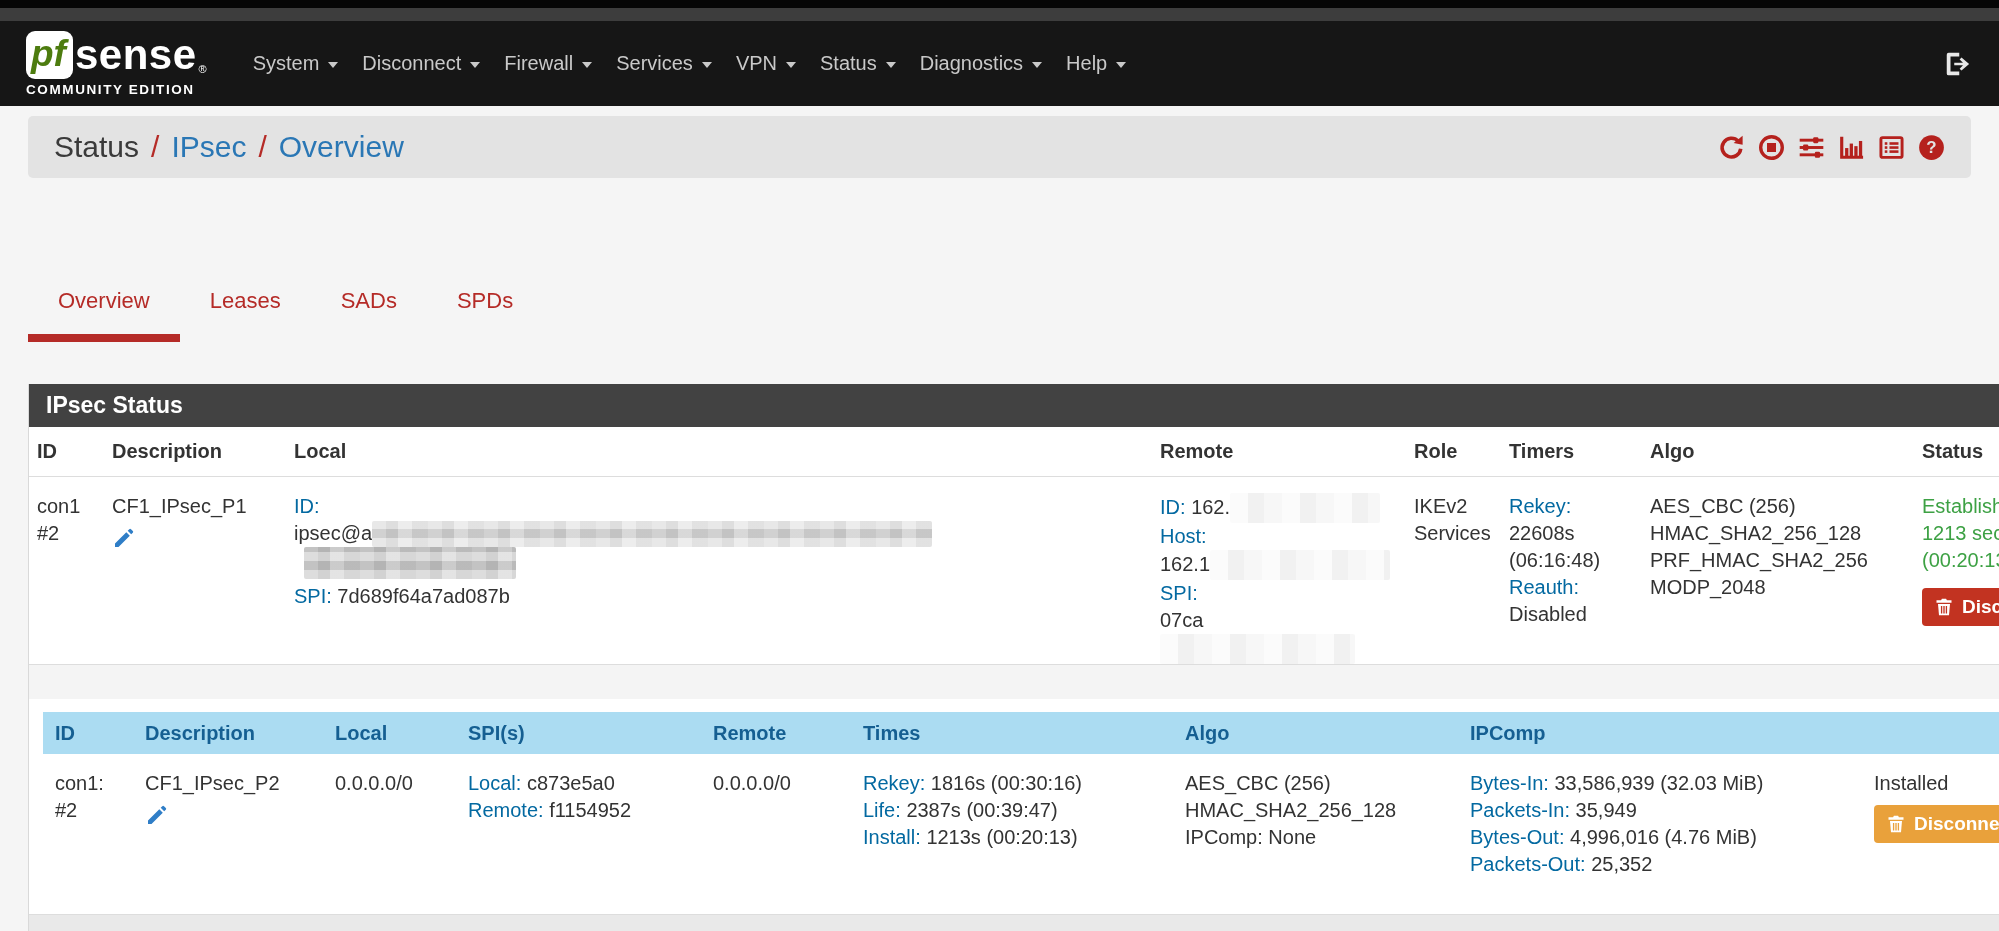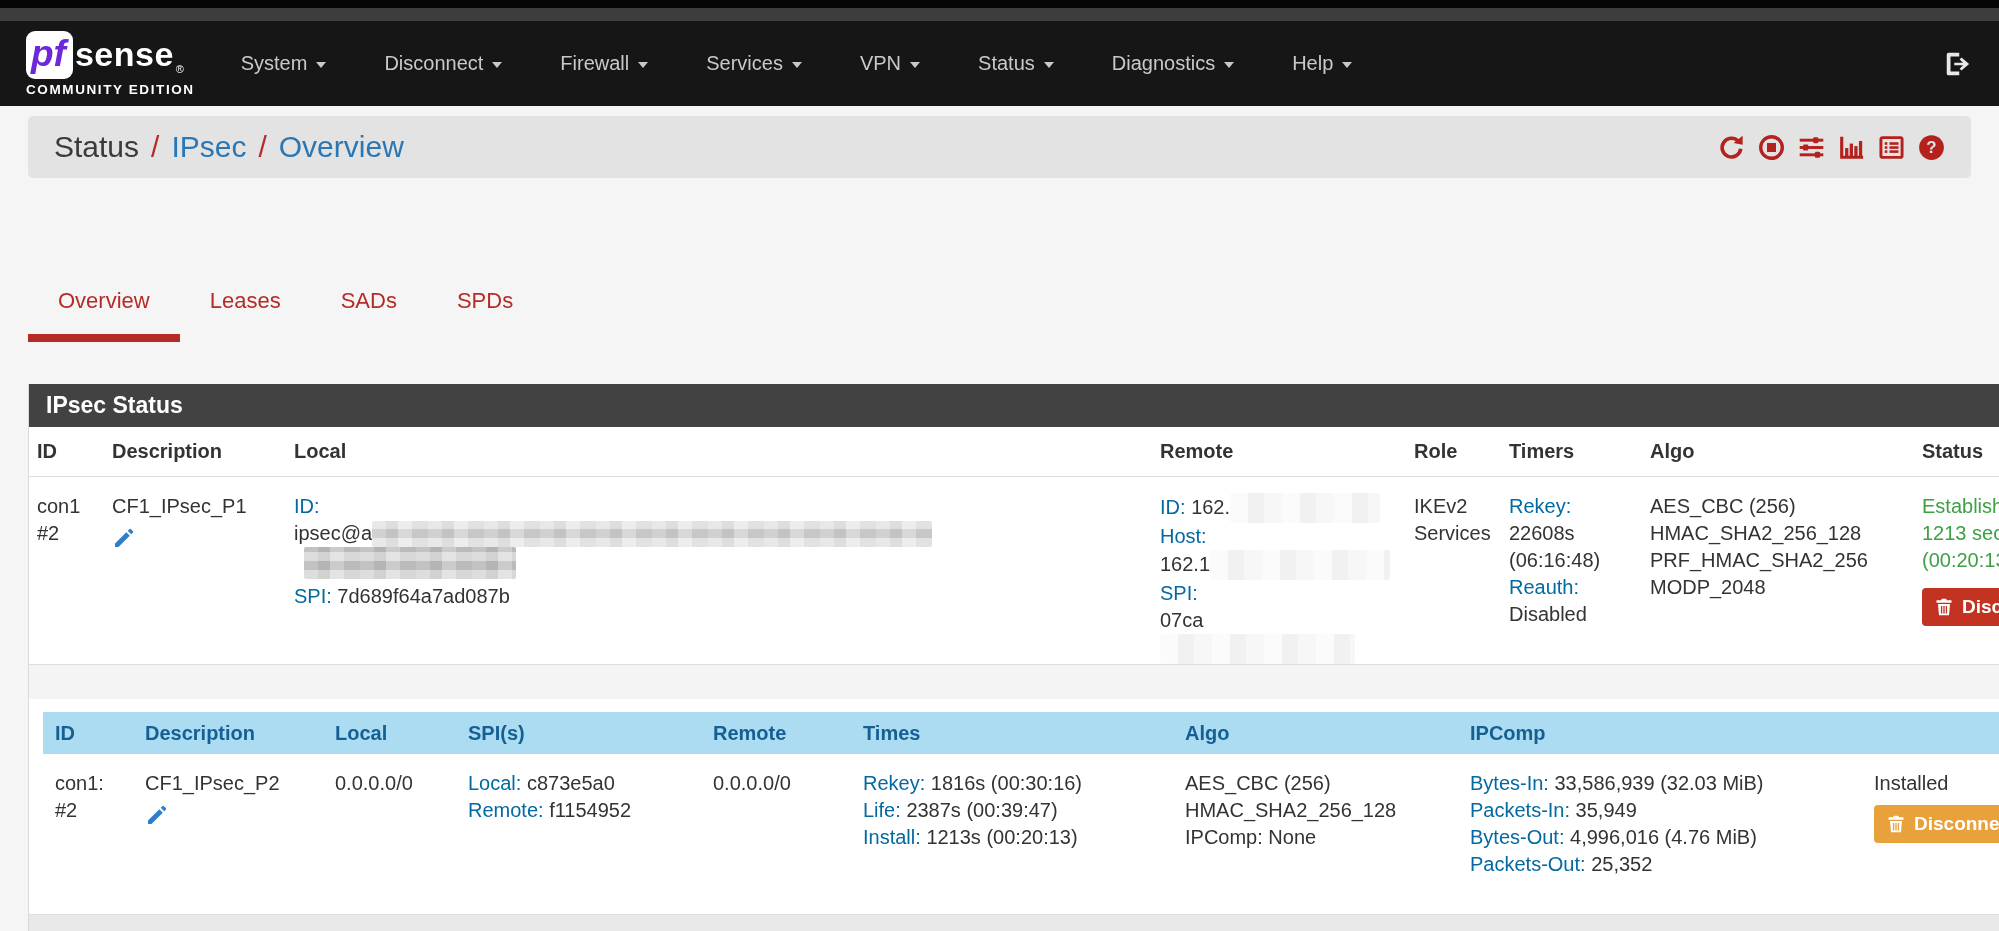"pf" .pf-box { color: #6d28d9 -> #4d7c0f }
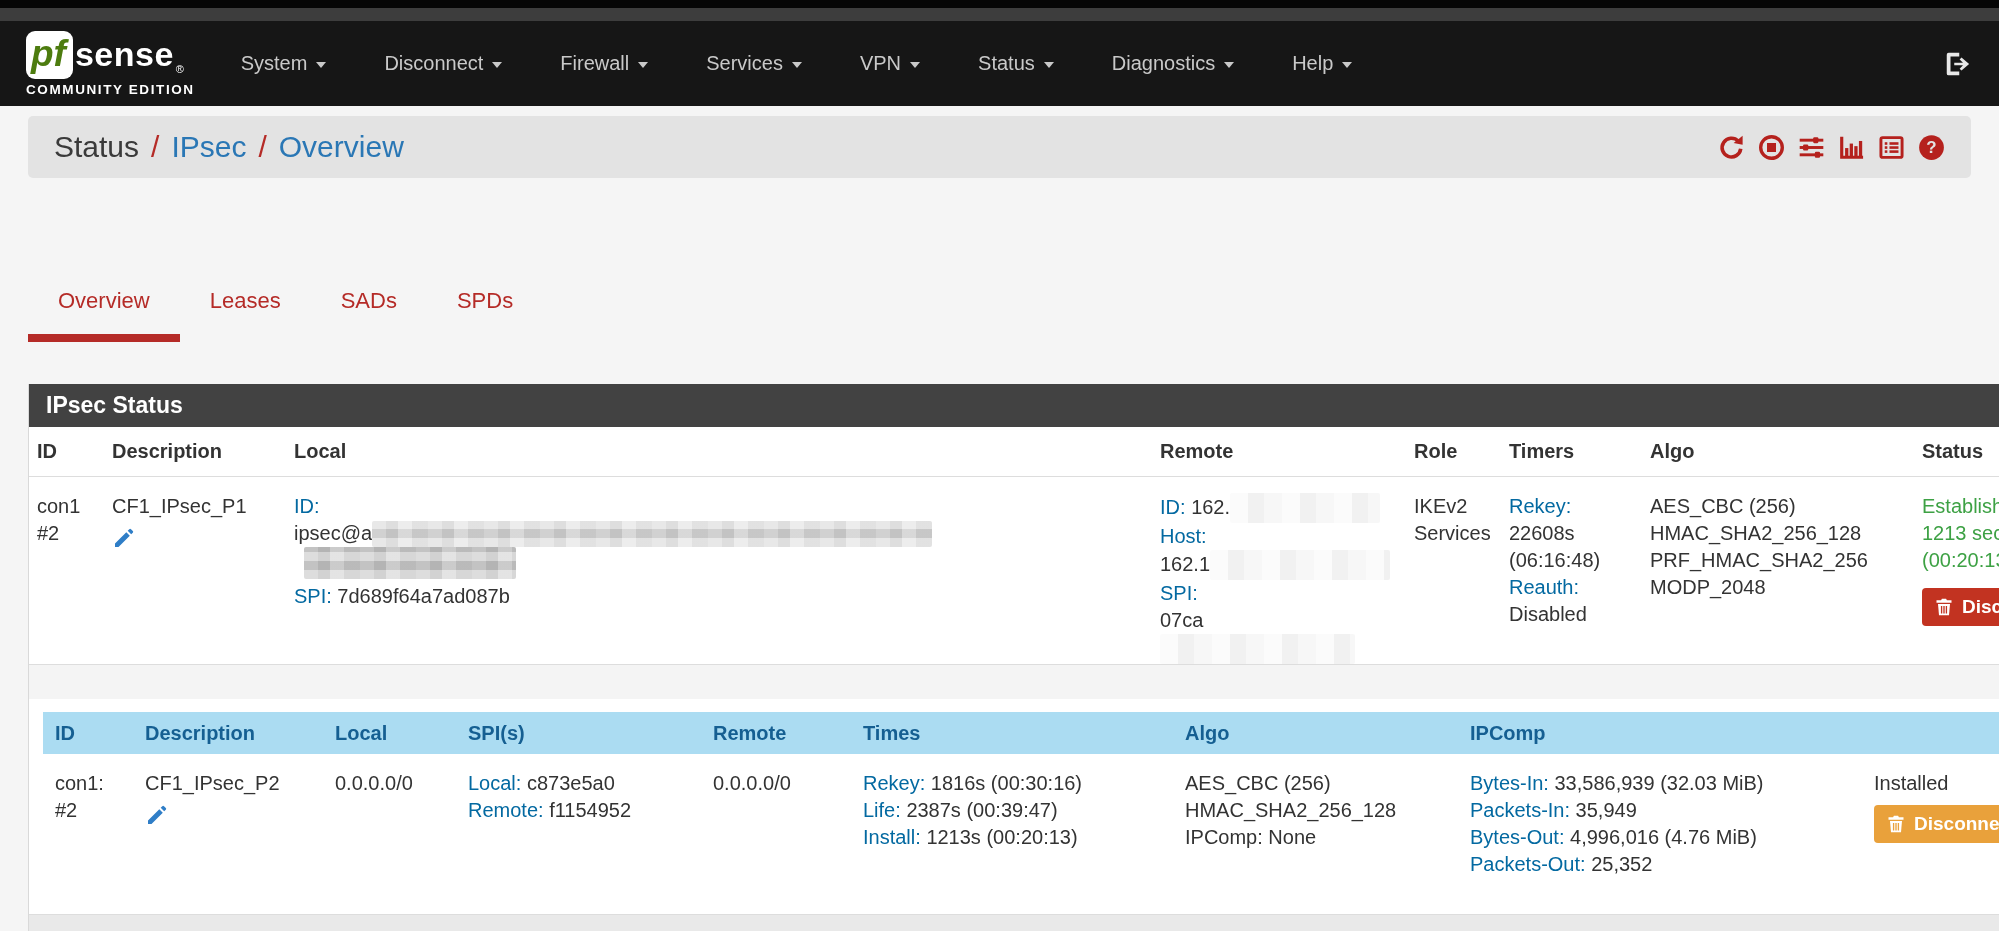"sense" .sense { font-size: 34px -> 42px }
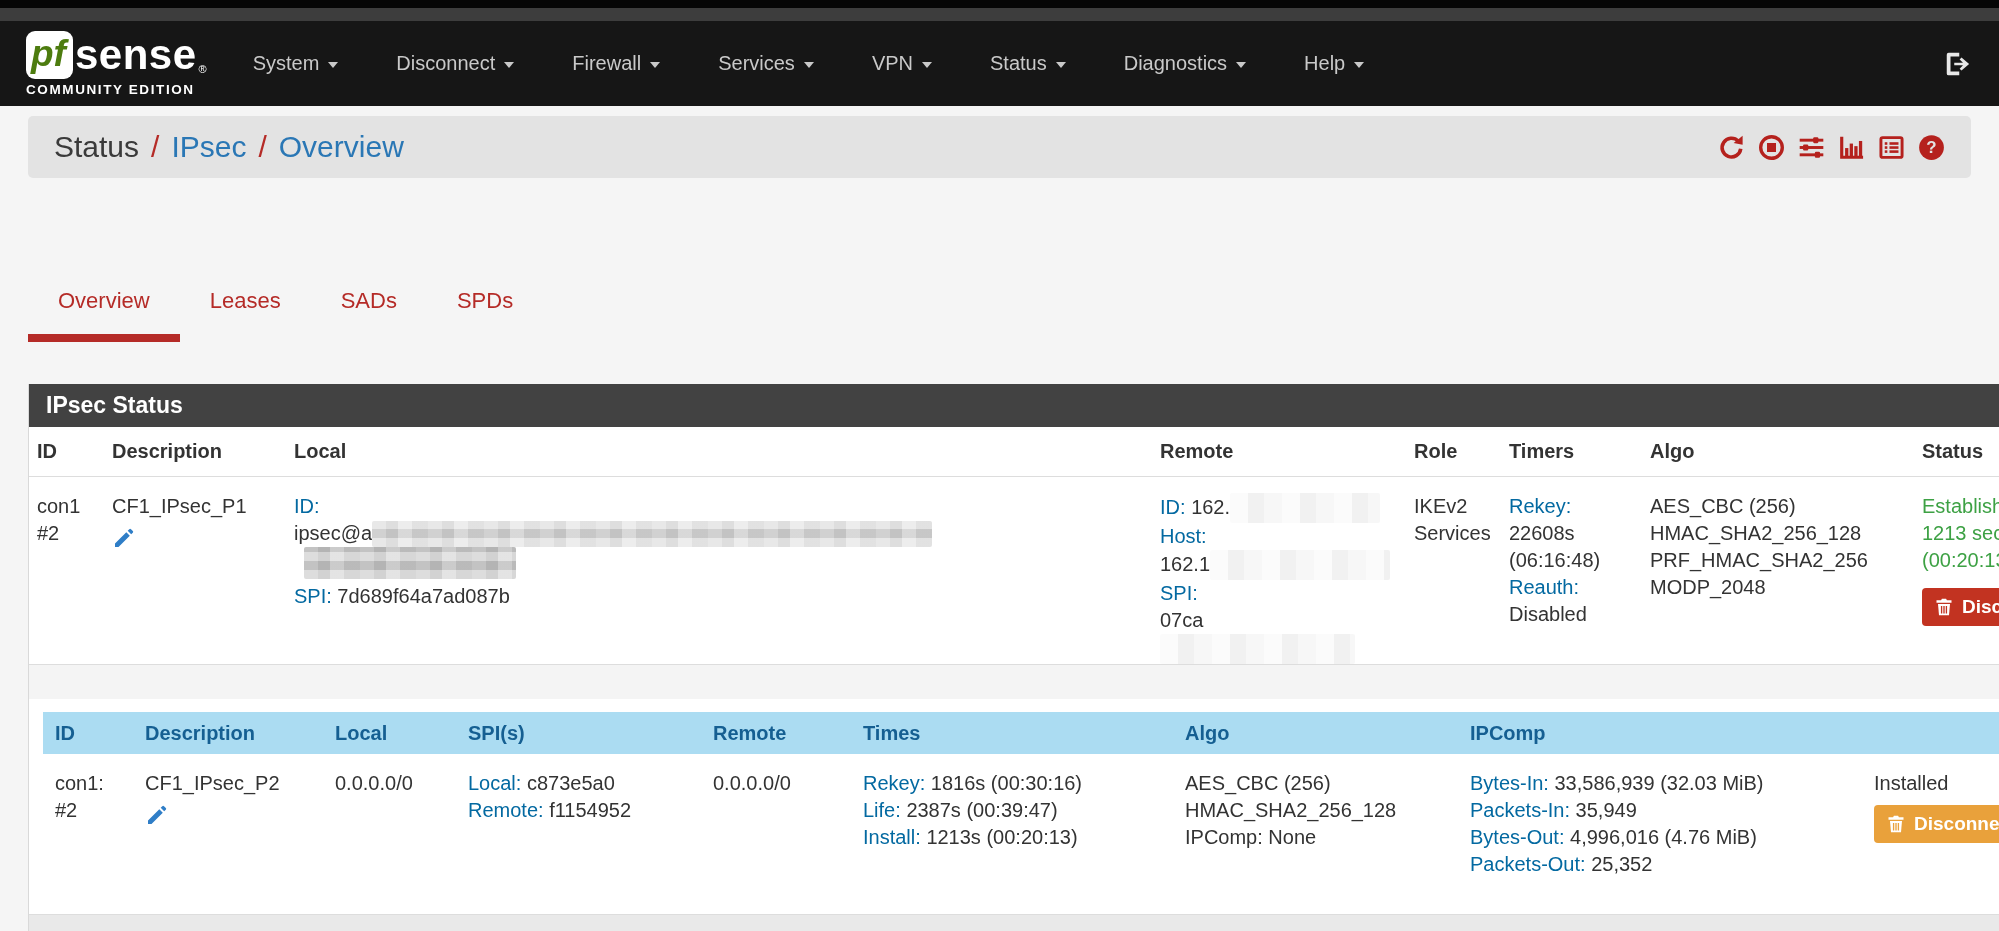"System" .menu { gap: 58px -> 24px }
